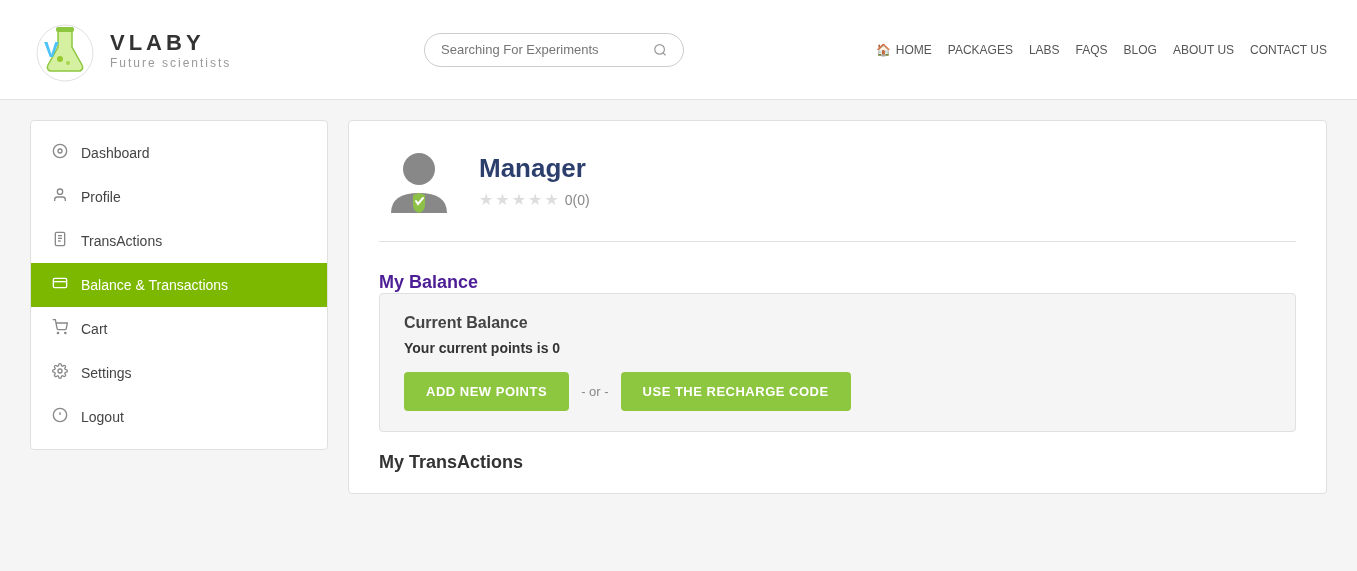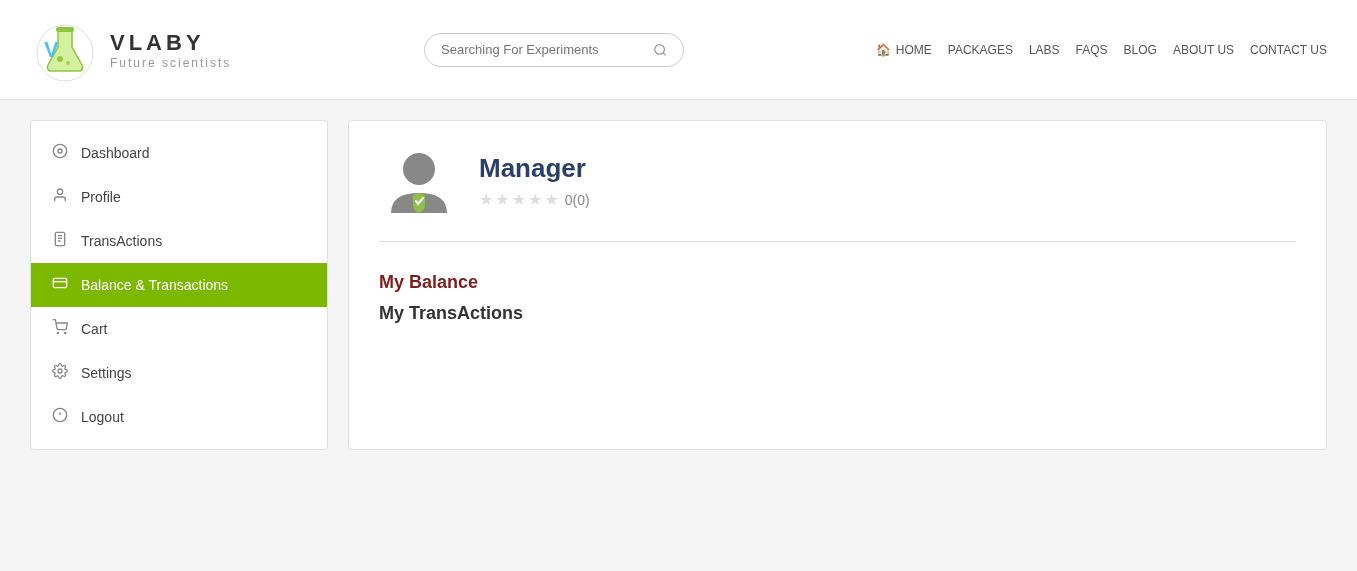"My Balance" .section-title { color: #7f1d1d -> #4c1d95 }
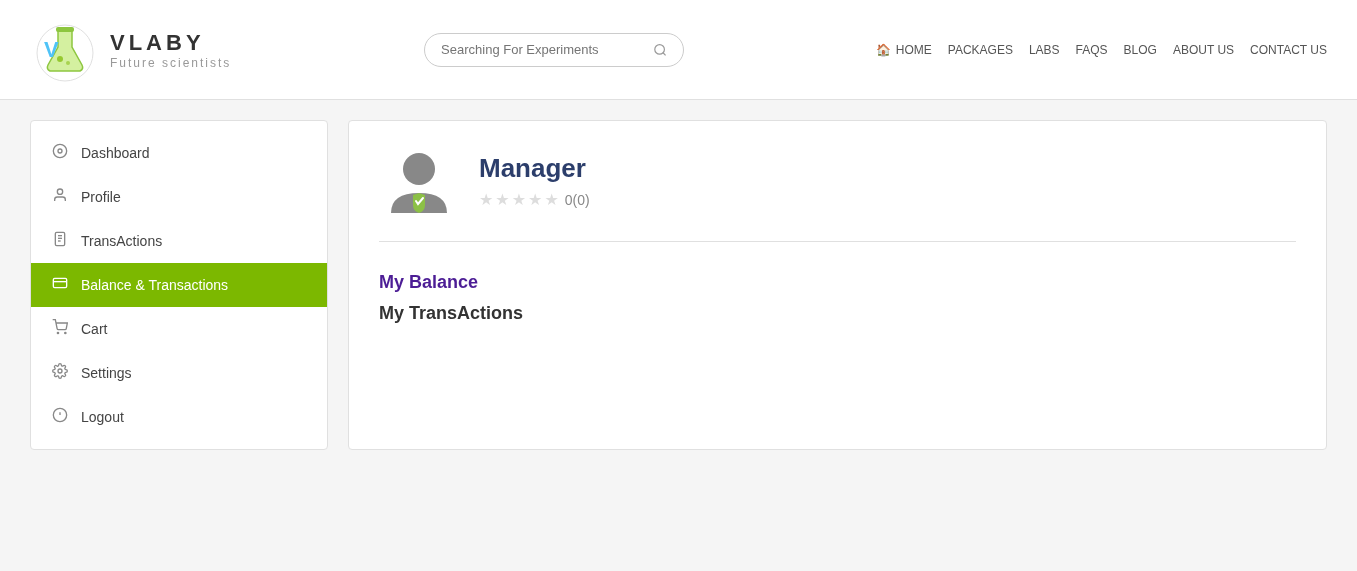"Current Balance" div.balance-box { html: none -> <div> <div>Current Balance</div> <div> <span>Your current points is</span> <span>0</span> </div> <div> <button>ADD NEW POINTS</button> <span>- or -</span> <button>USE THE RECHARGE CODE</button> </div> </div> }
